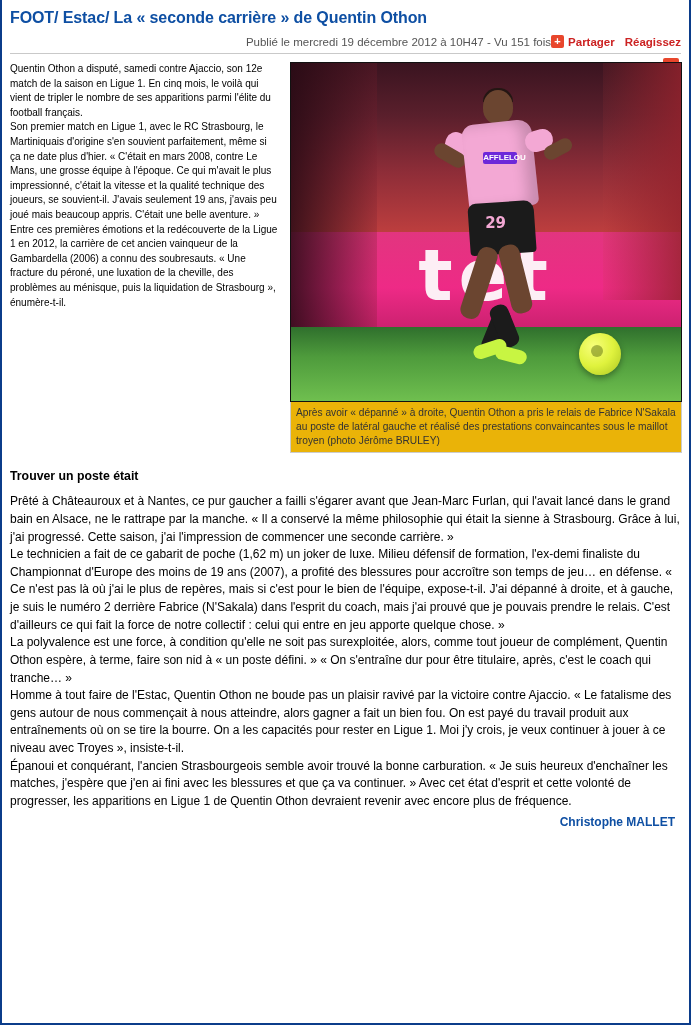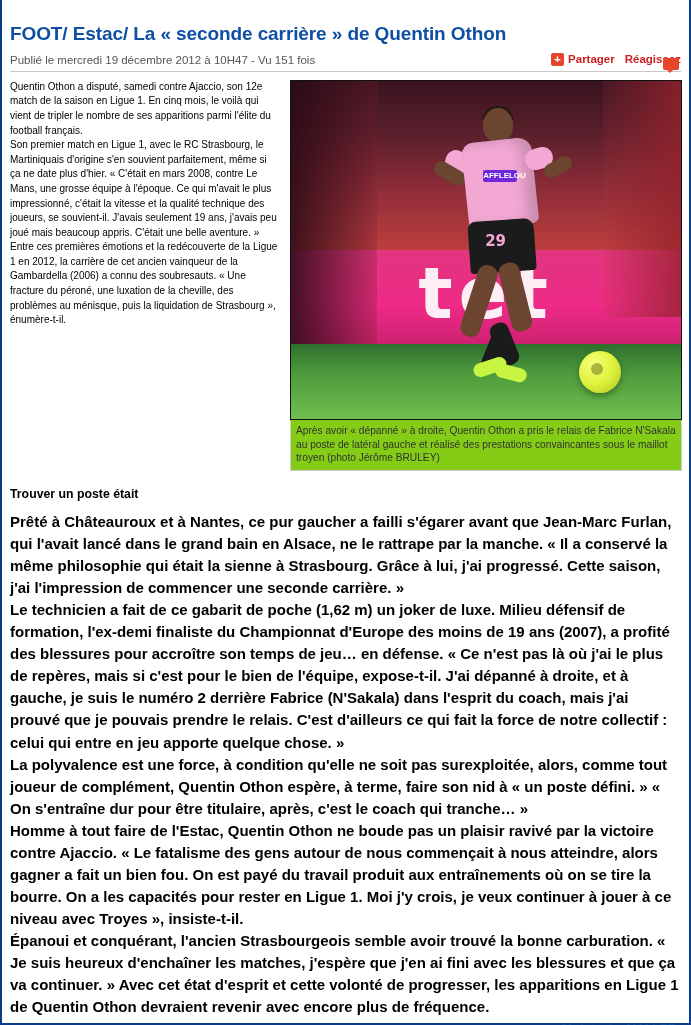"FOOT/ Estac/ La « seconde" .headline { font-size: 19px -> 16px; margin: 16px 0 6px 0 -> 2px 0 6px 0 }
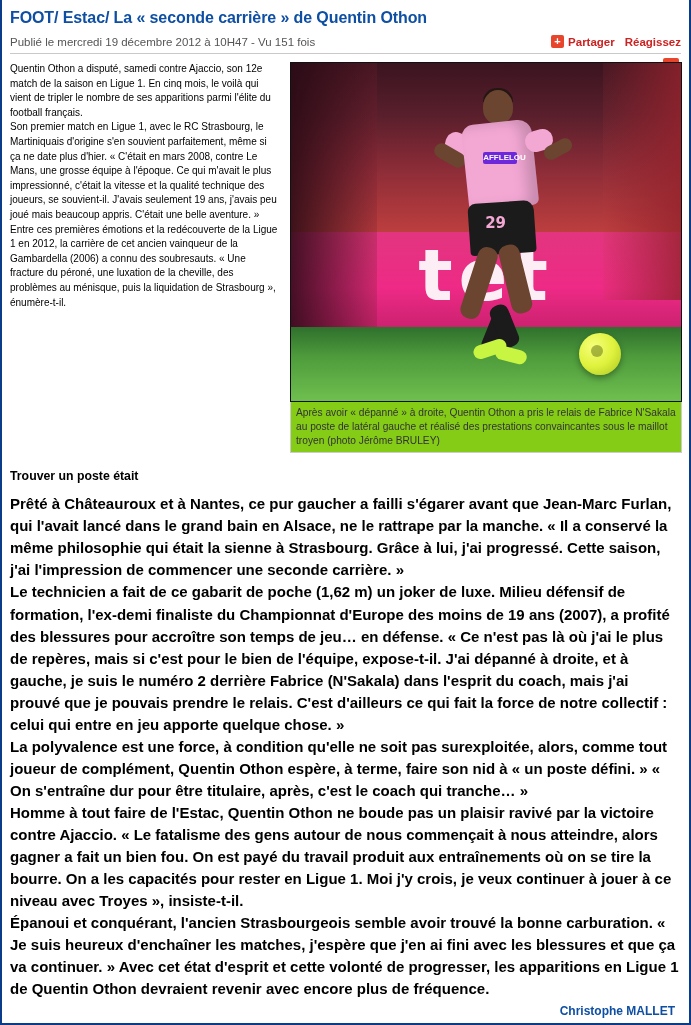"Publié le mercredi 19 décembre" .byline-row { justify-content: space-between -> flex-end }
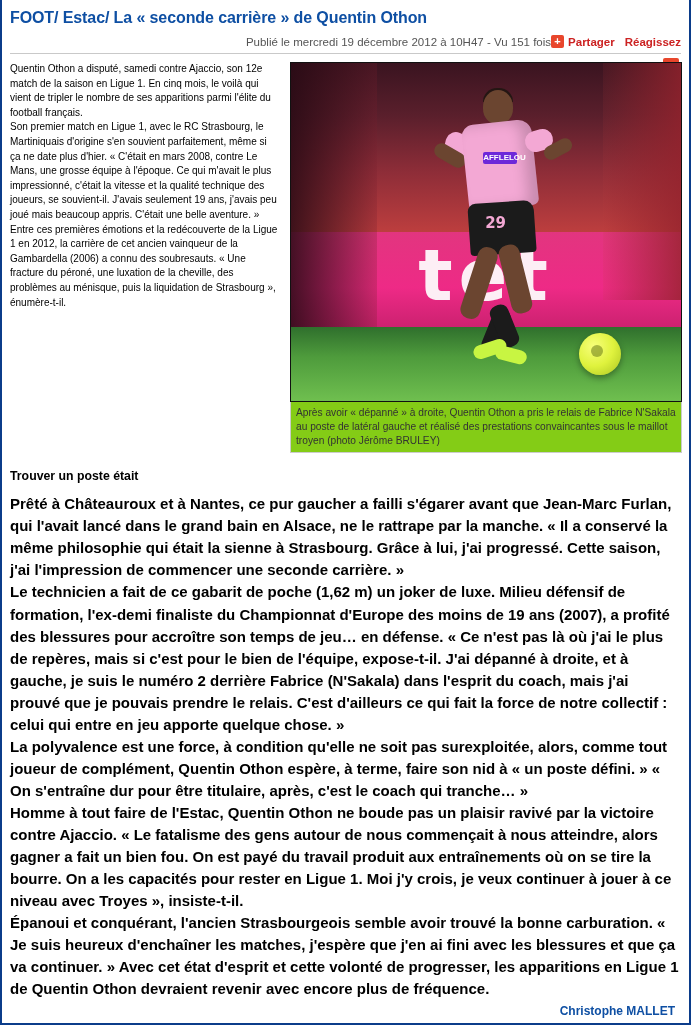"Après avoir « dépanné »" .caption { background: #84cc16 -> #eab308 }
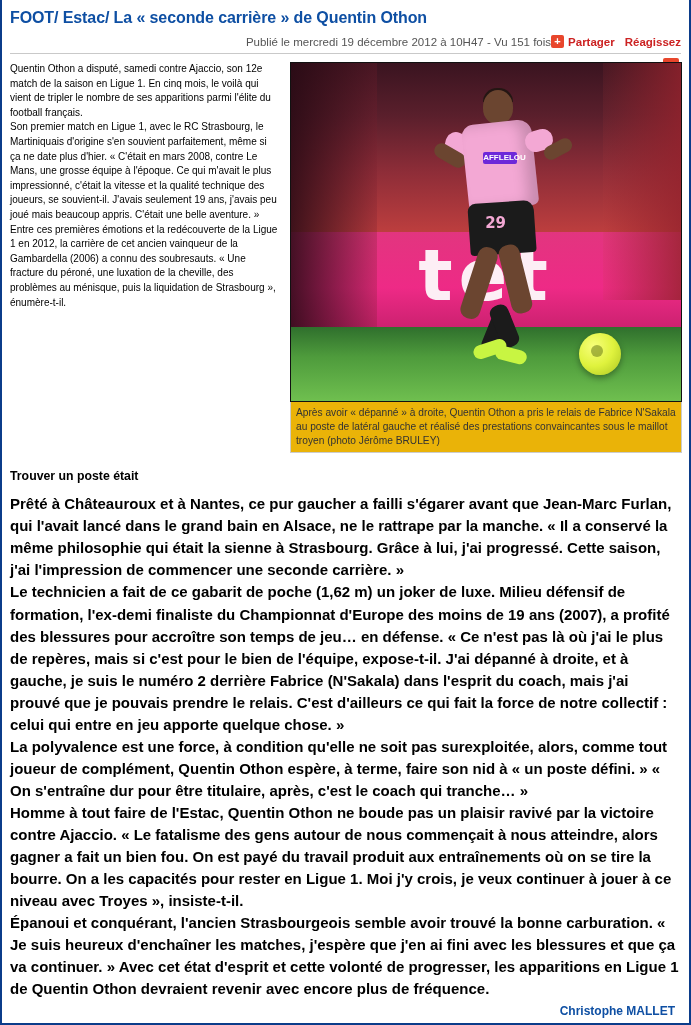"Prêté à Châteauroux et à" .full-text { font-size: 15px -> 12px; font-weight: bold -> none }
